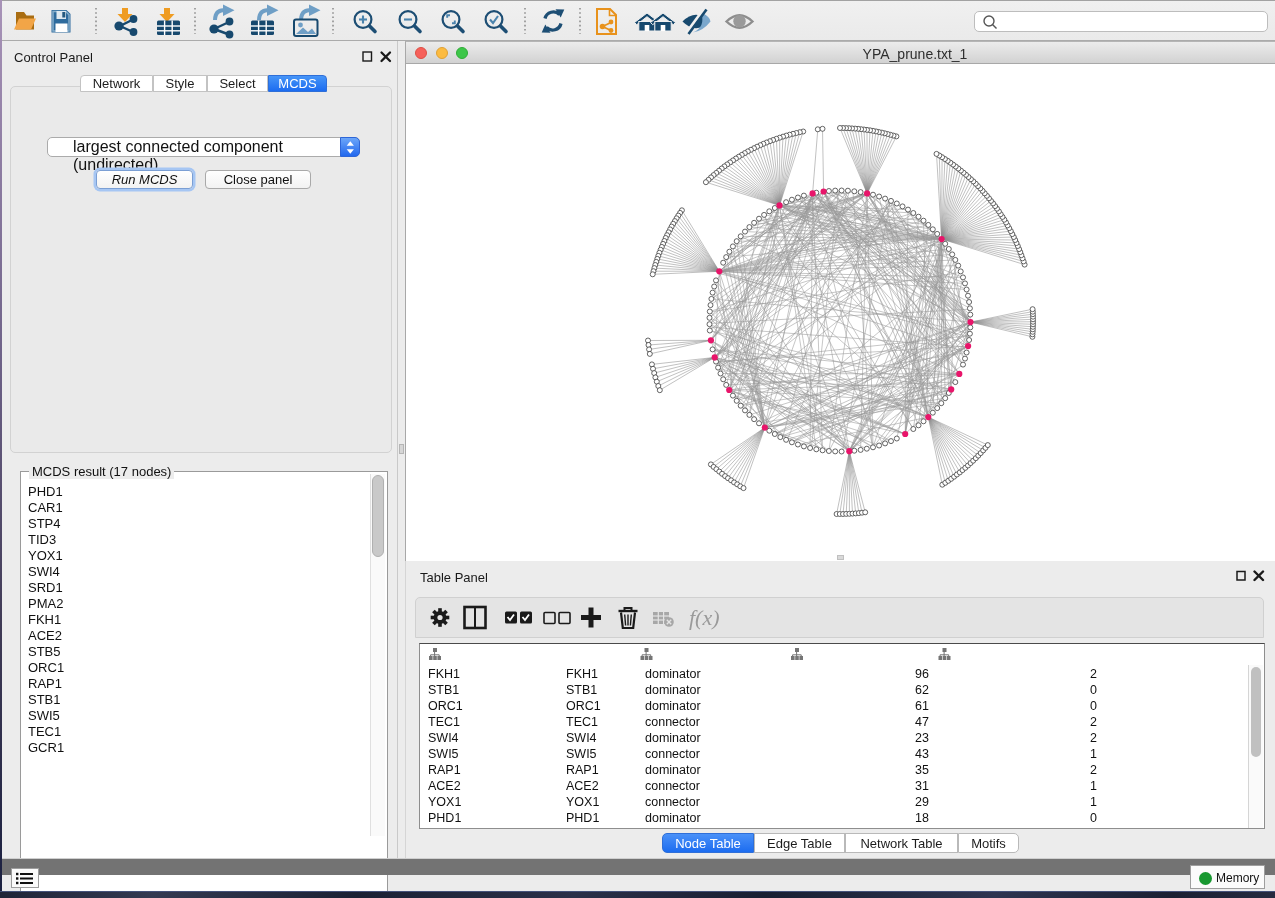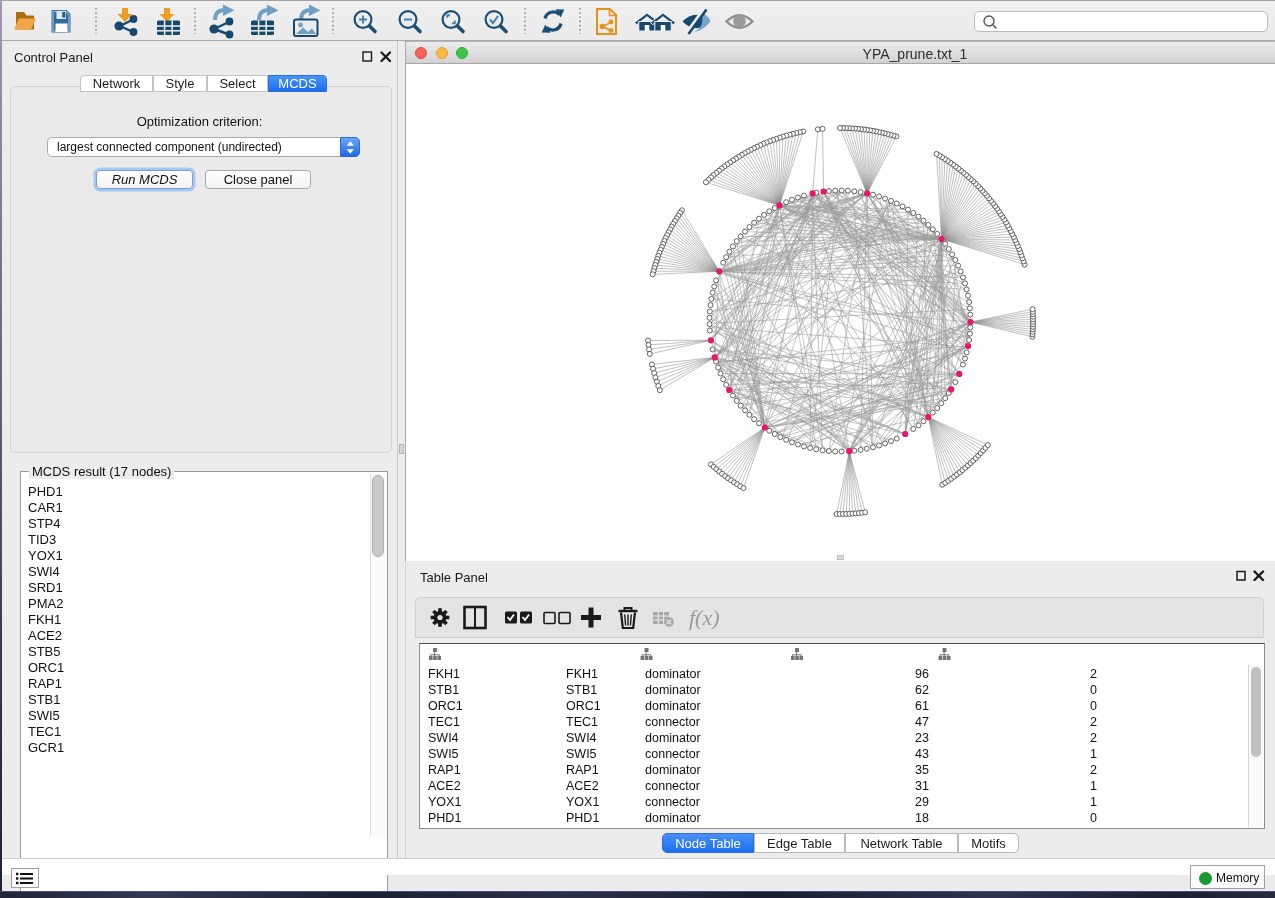"Optimization criterion:" div.abs { html: <div>Optimization criterion:</div> -> none }
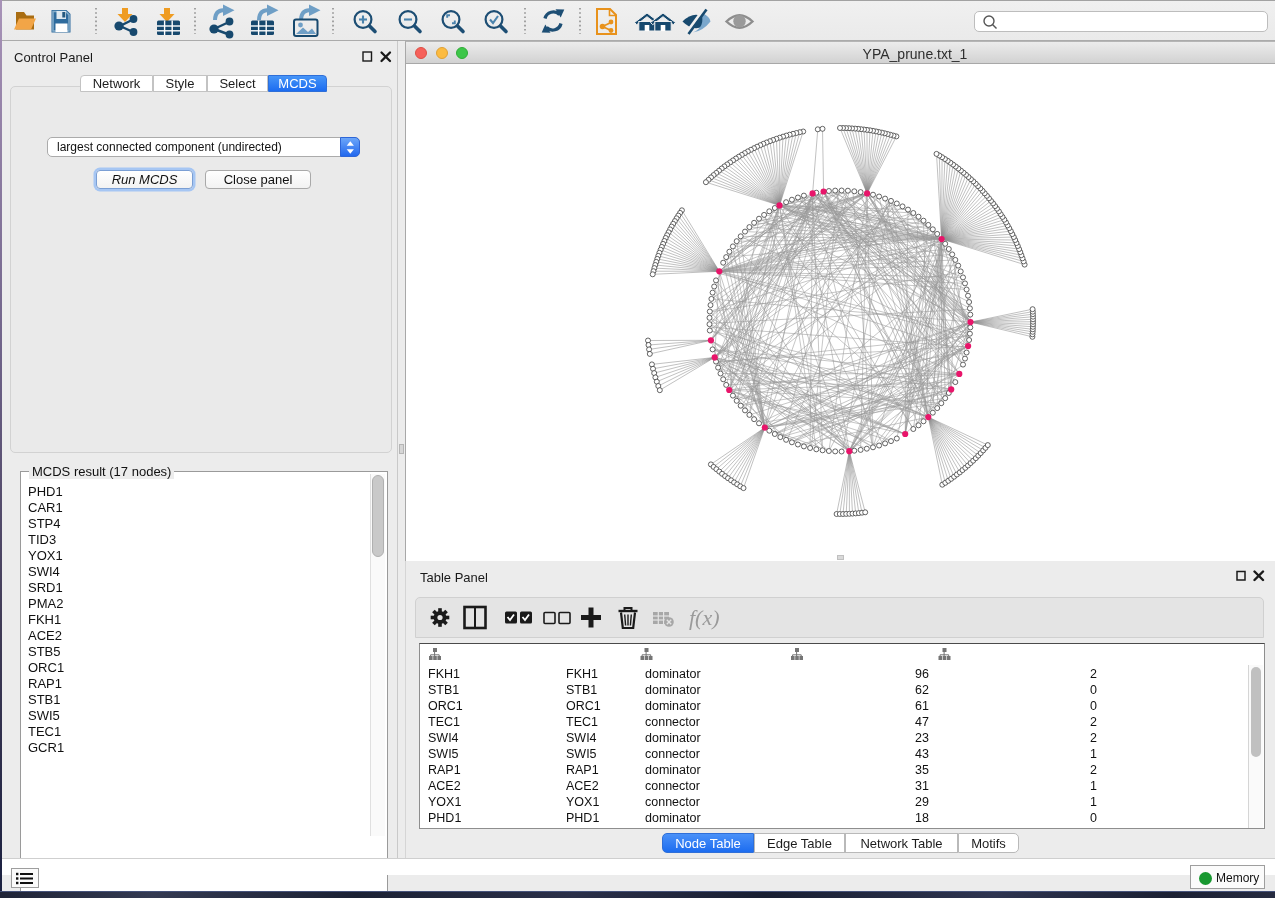"largest connected component (undirected)" #combo { font-size: 12px -> 16px; padding-left: 9px -> 25px }
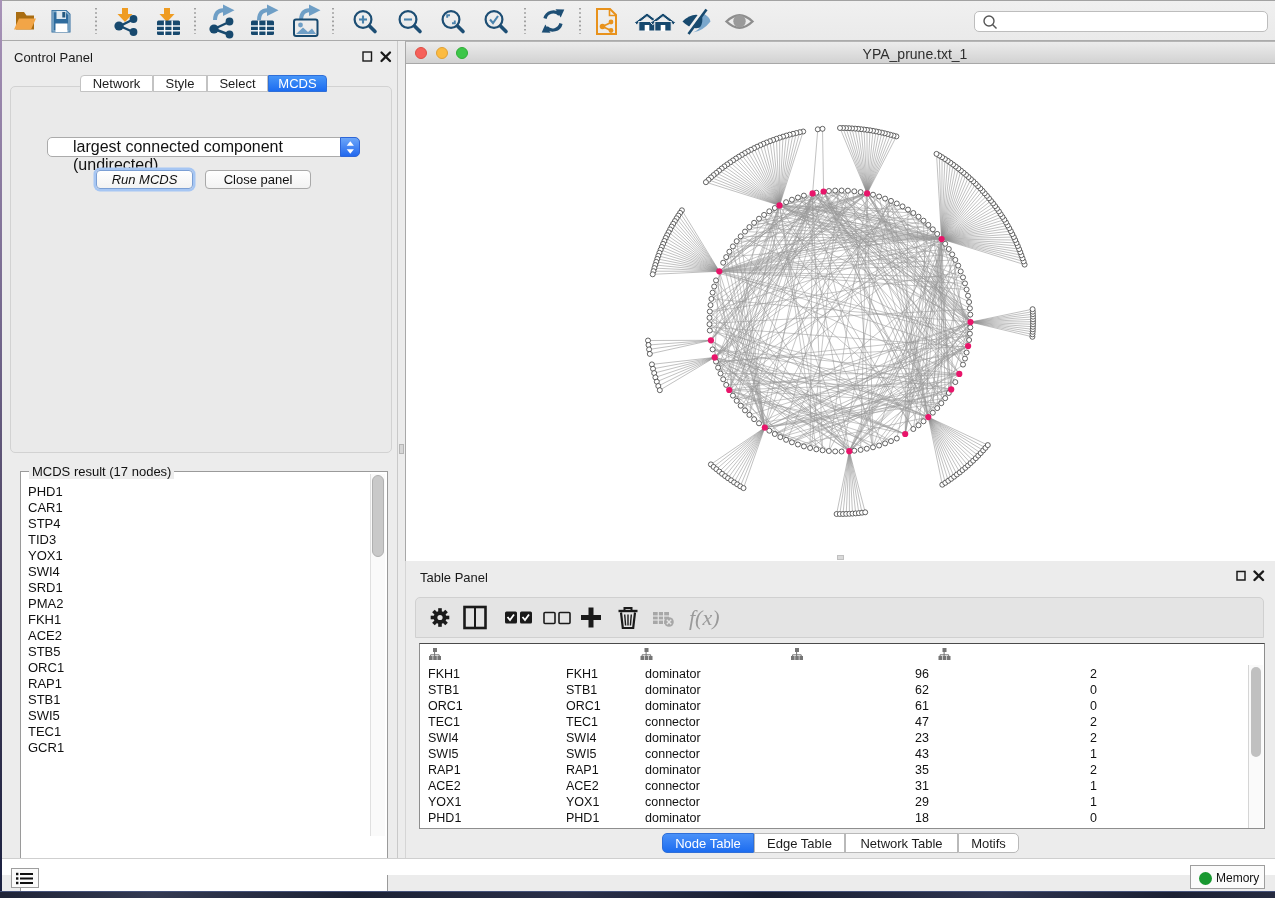"Memory" #status { background: #ffffff -> #737373 }
